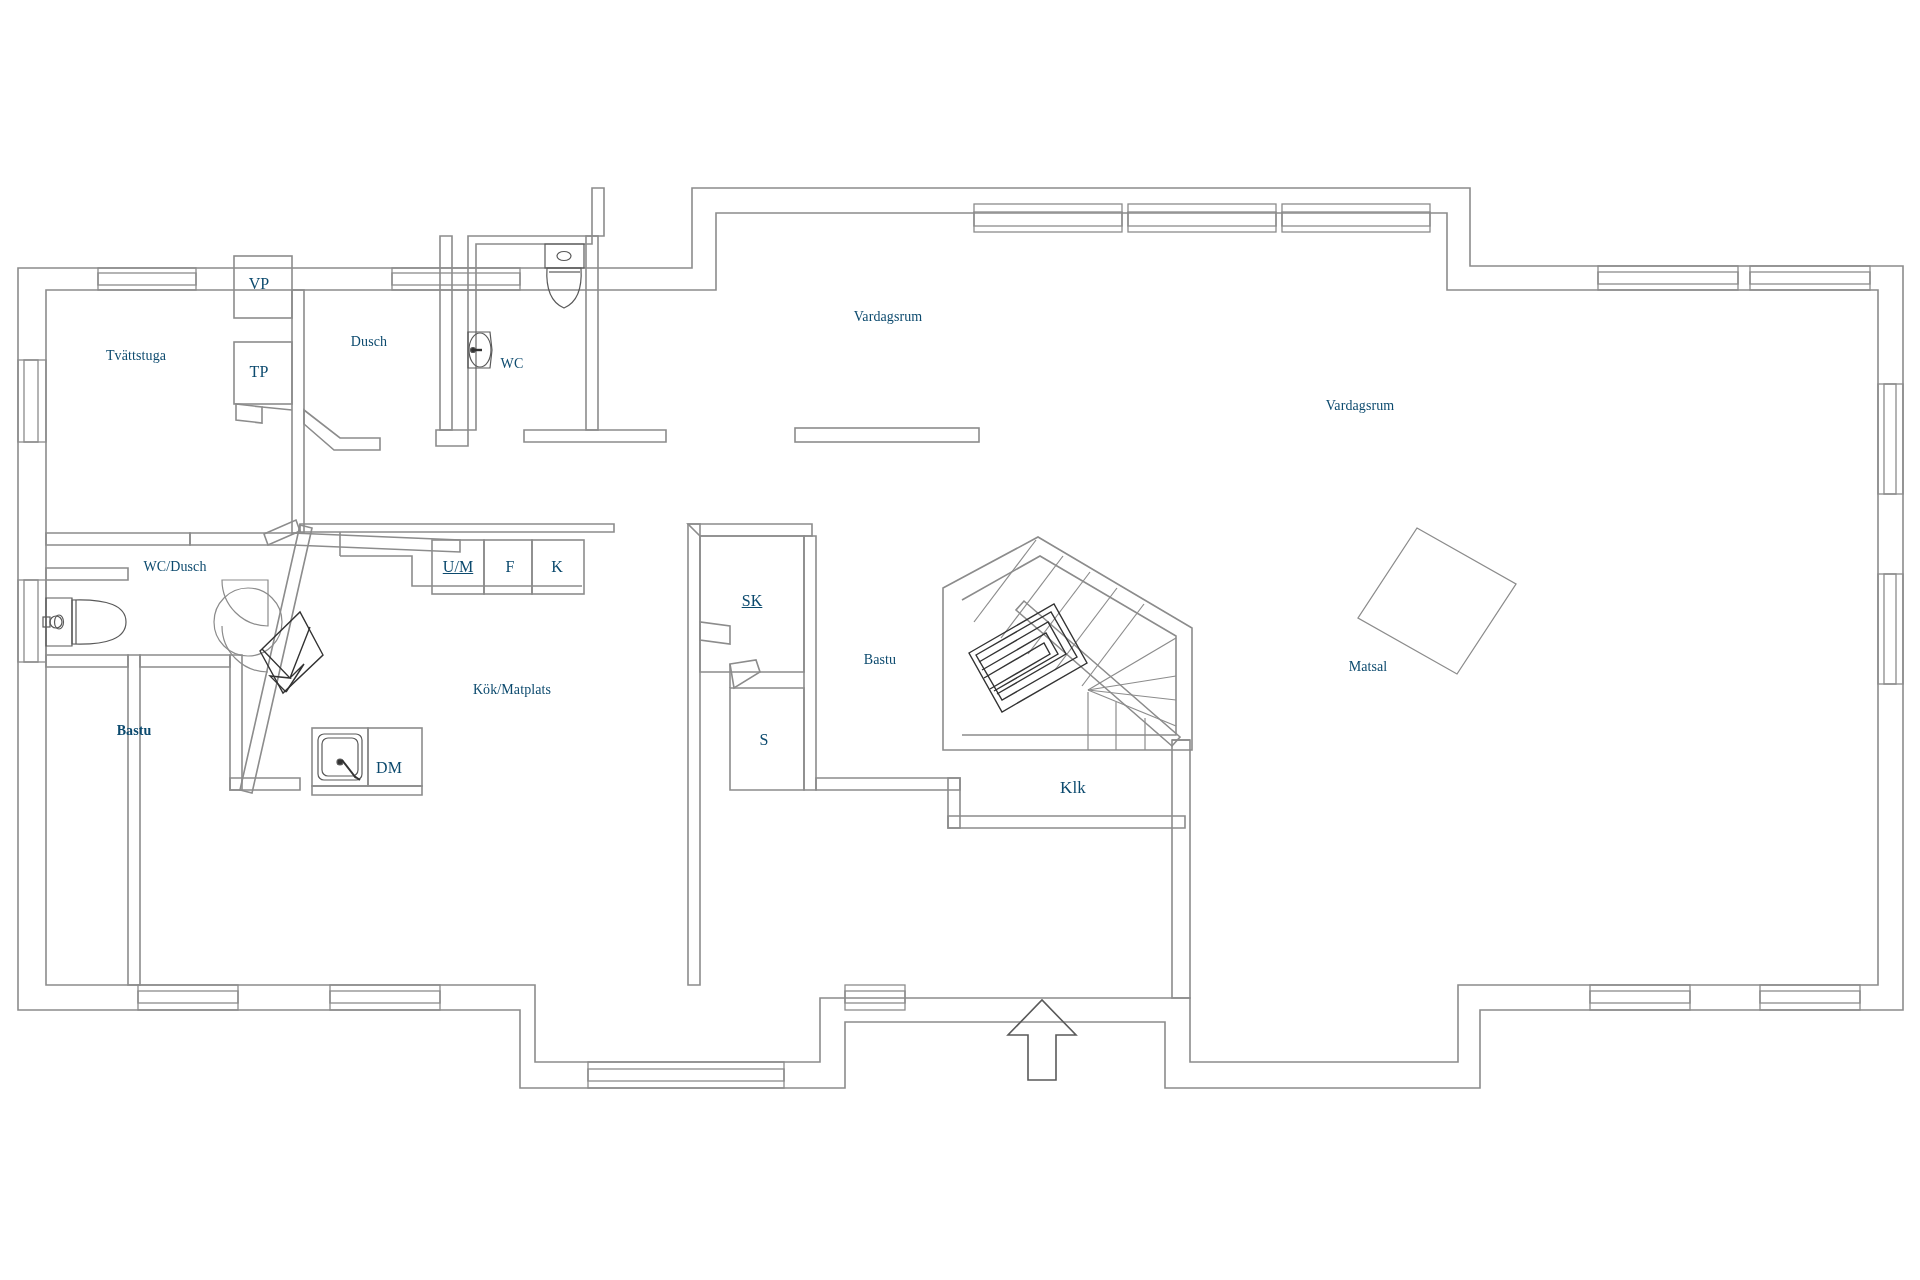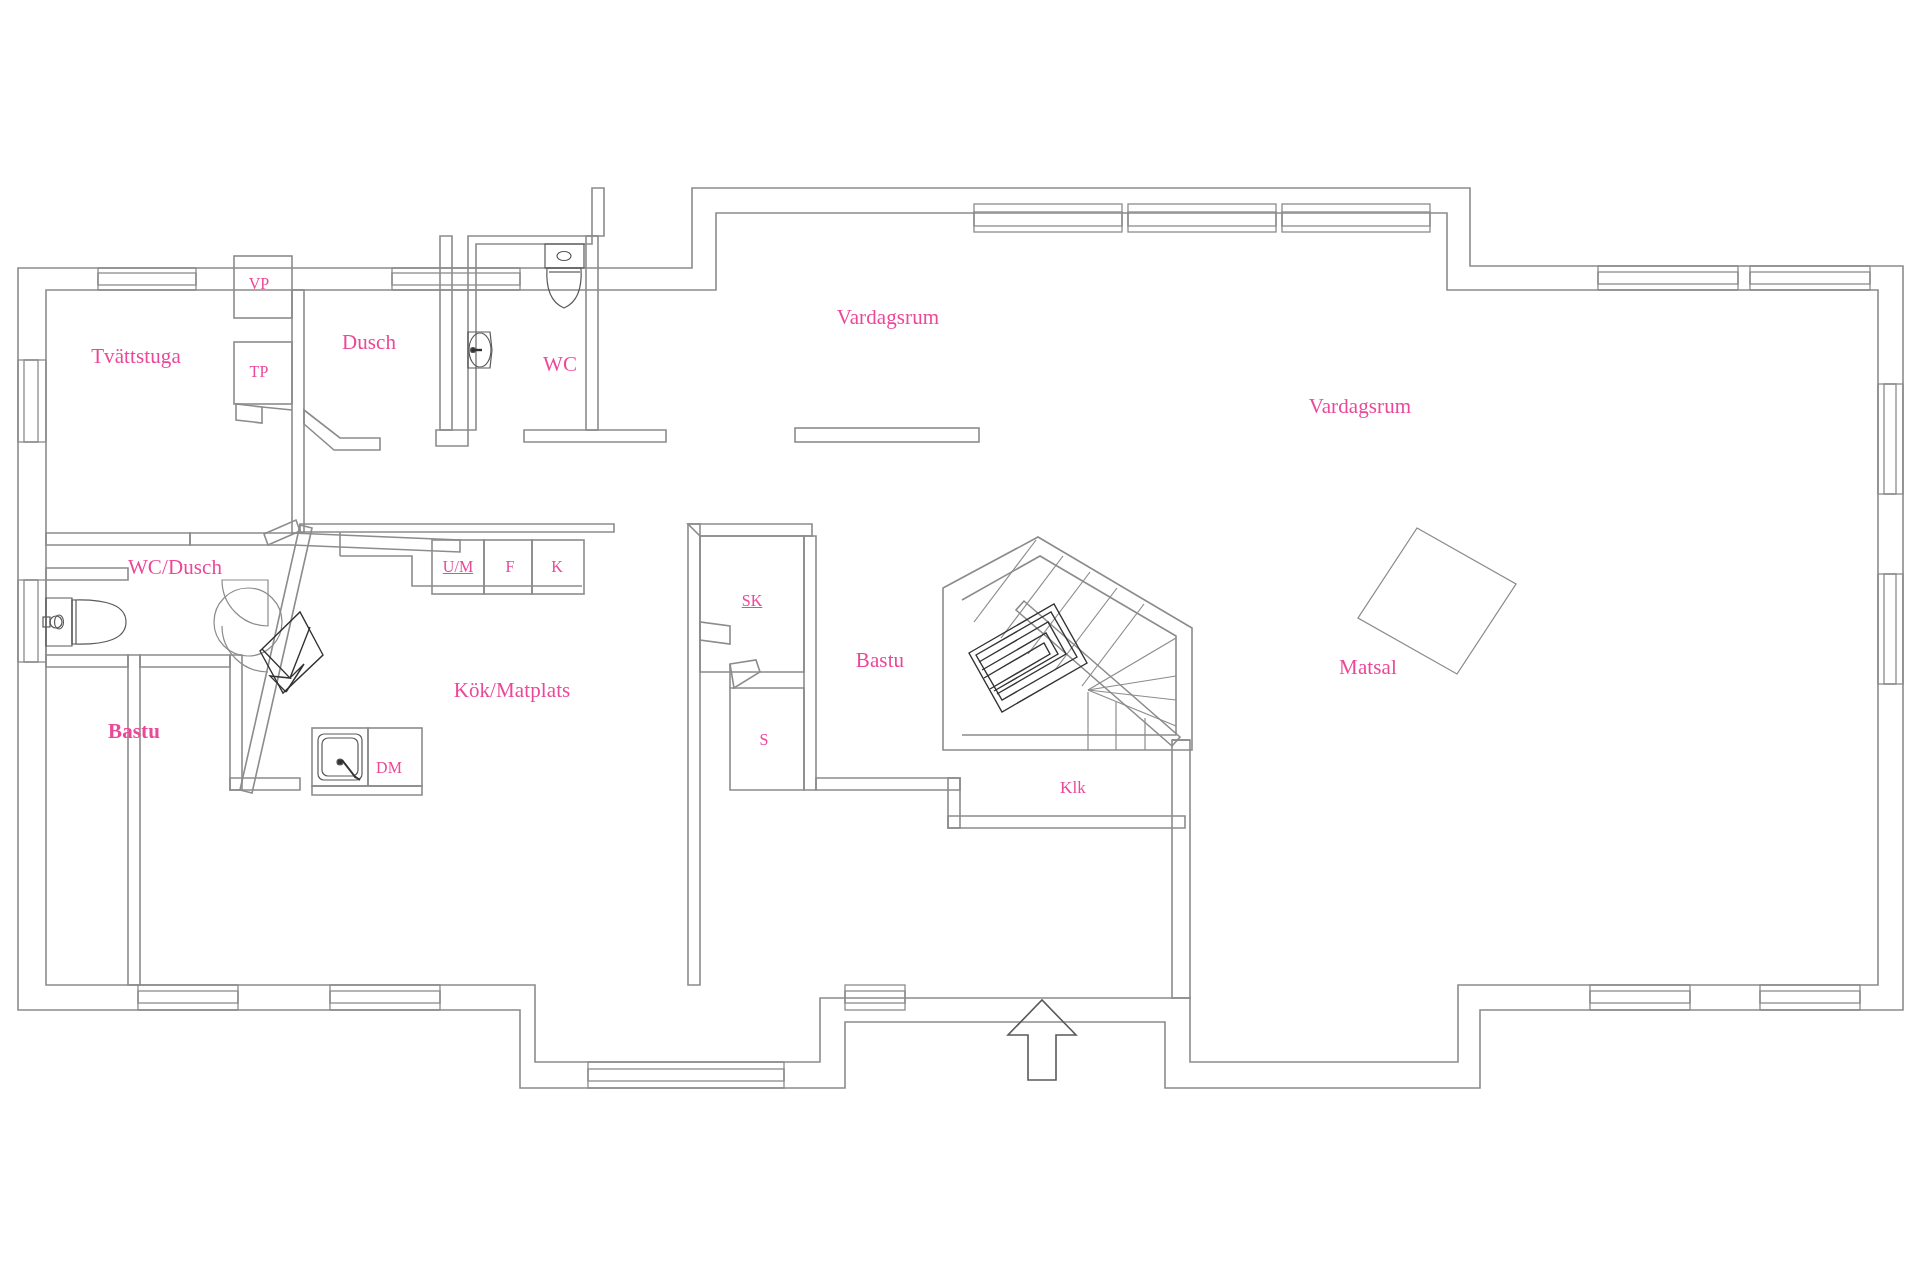"VP" .room-label { color: #ec4899 -> #0c4a6e }
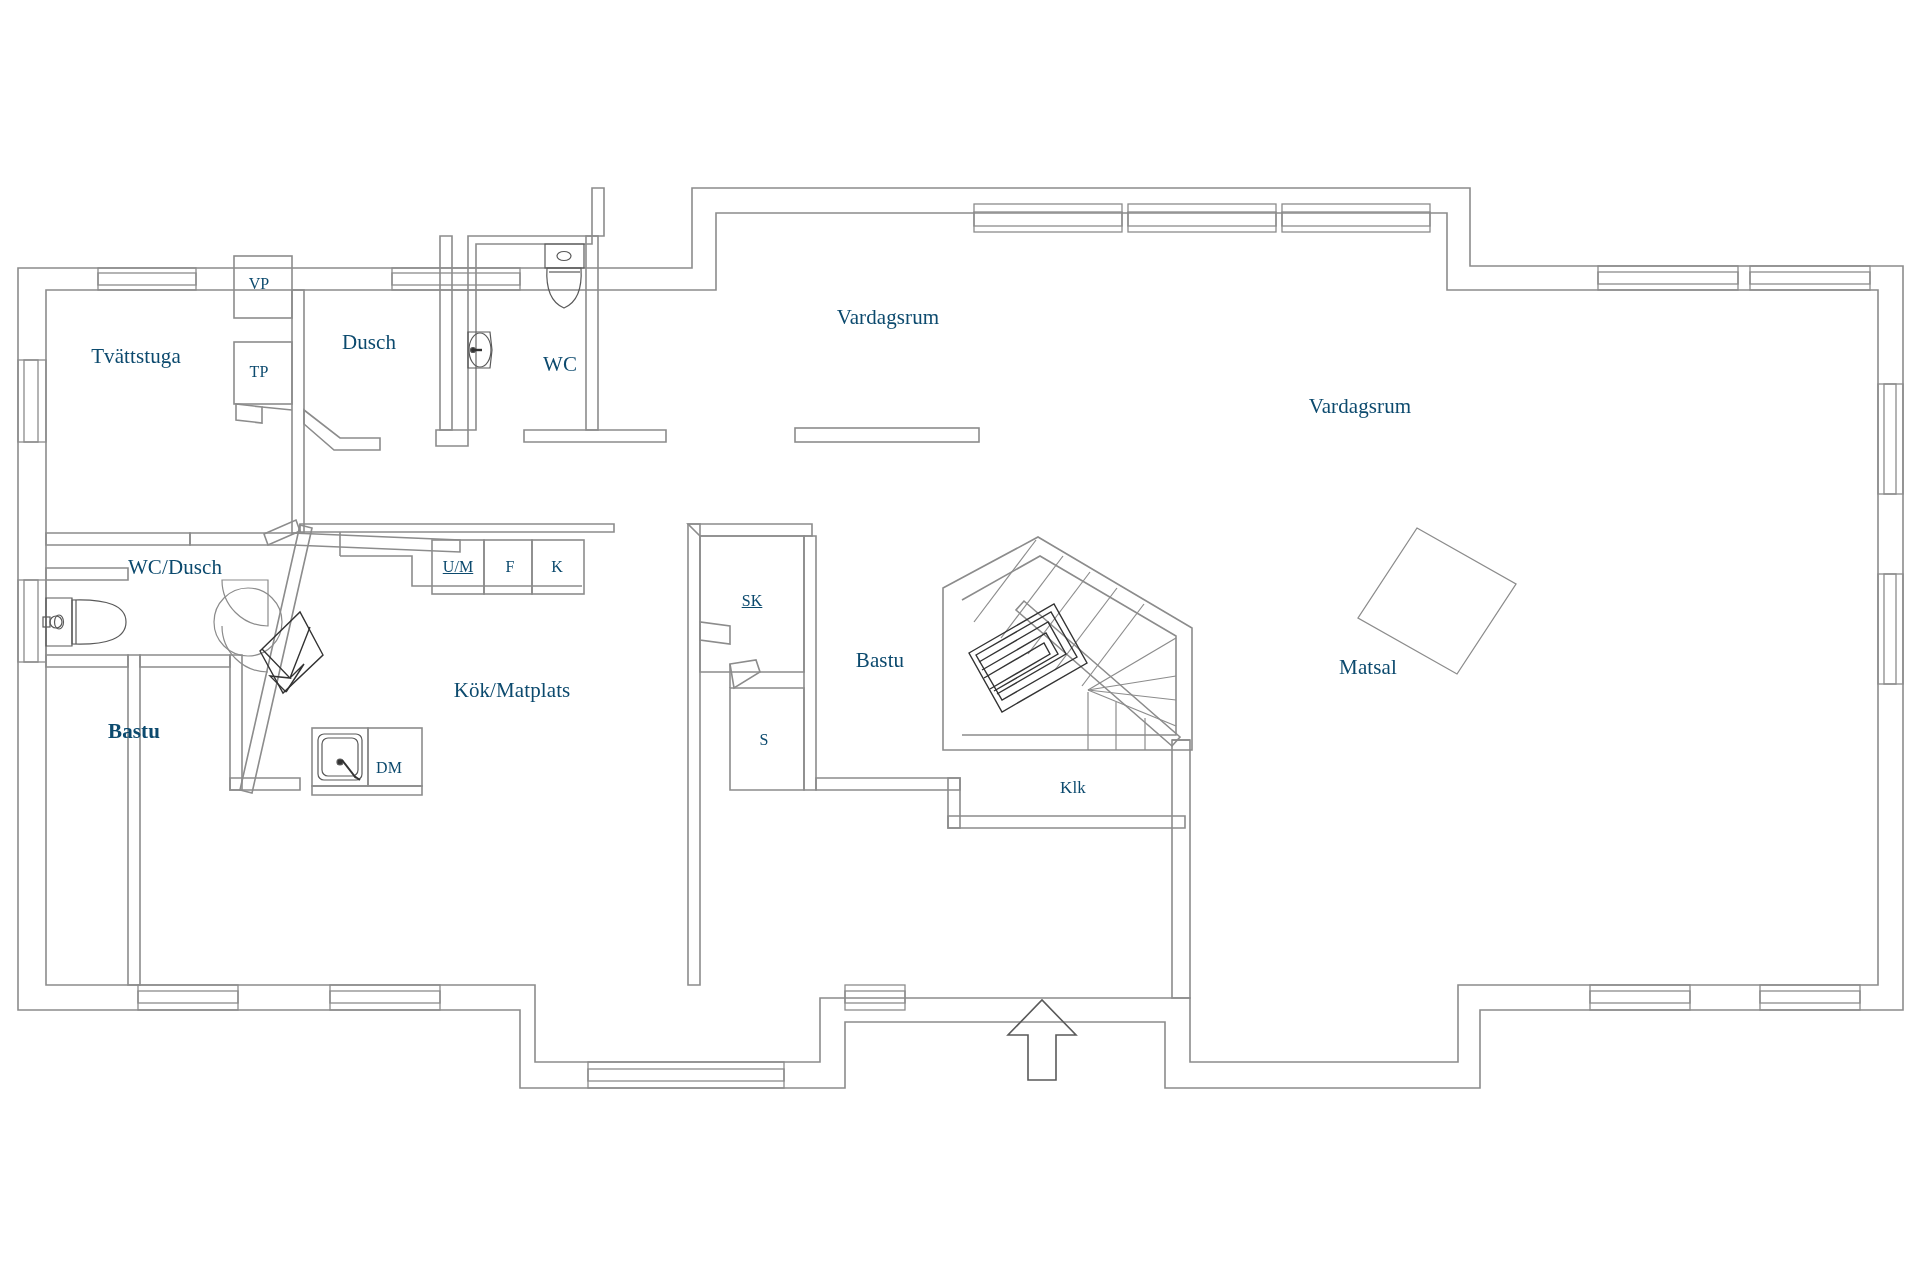"Vardagsrum" .lbl-room { font-size: 21px -> 14px }
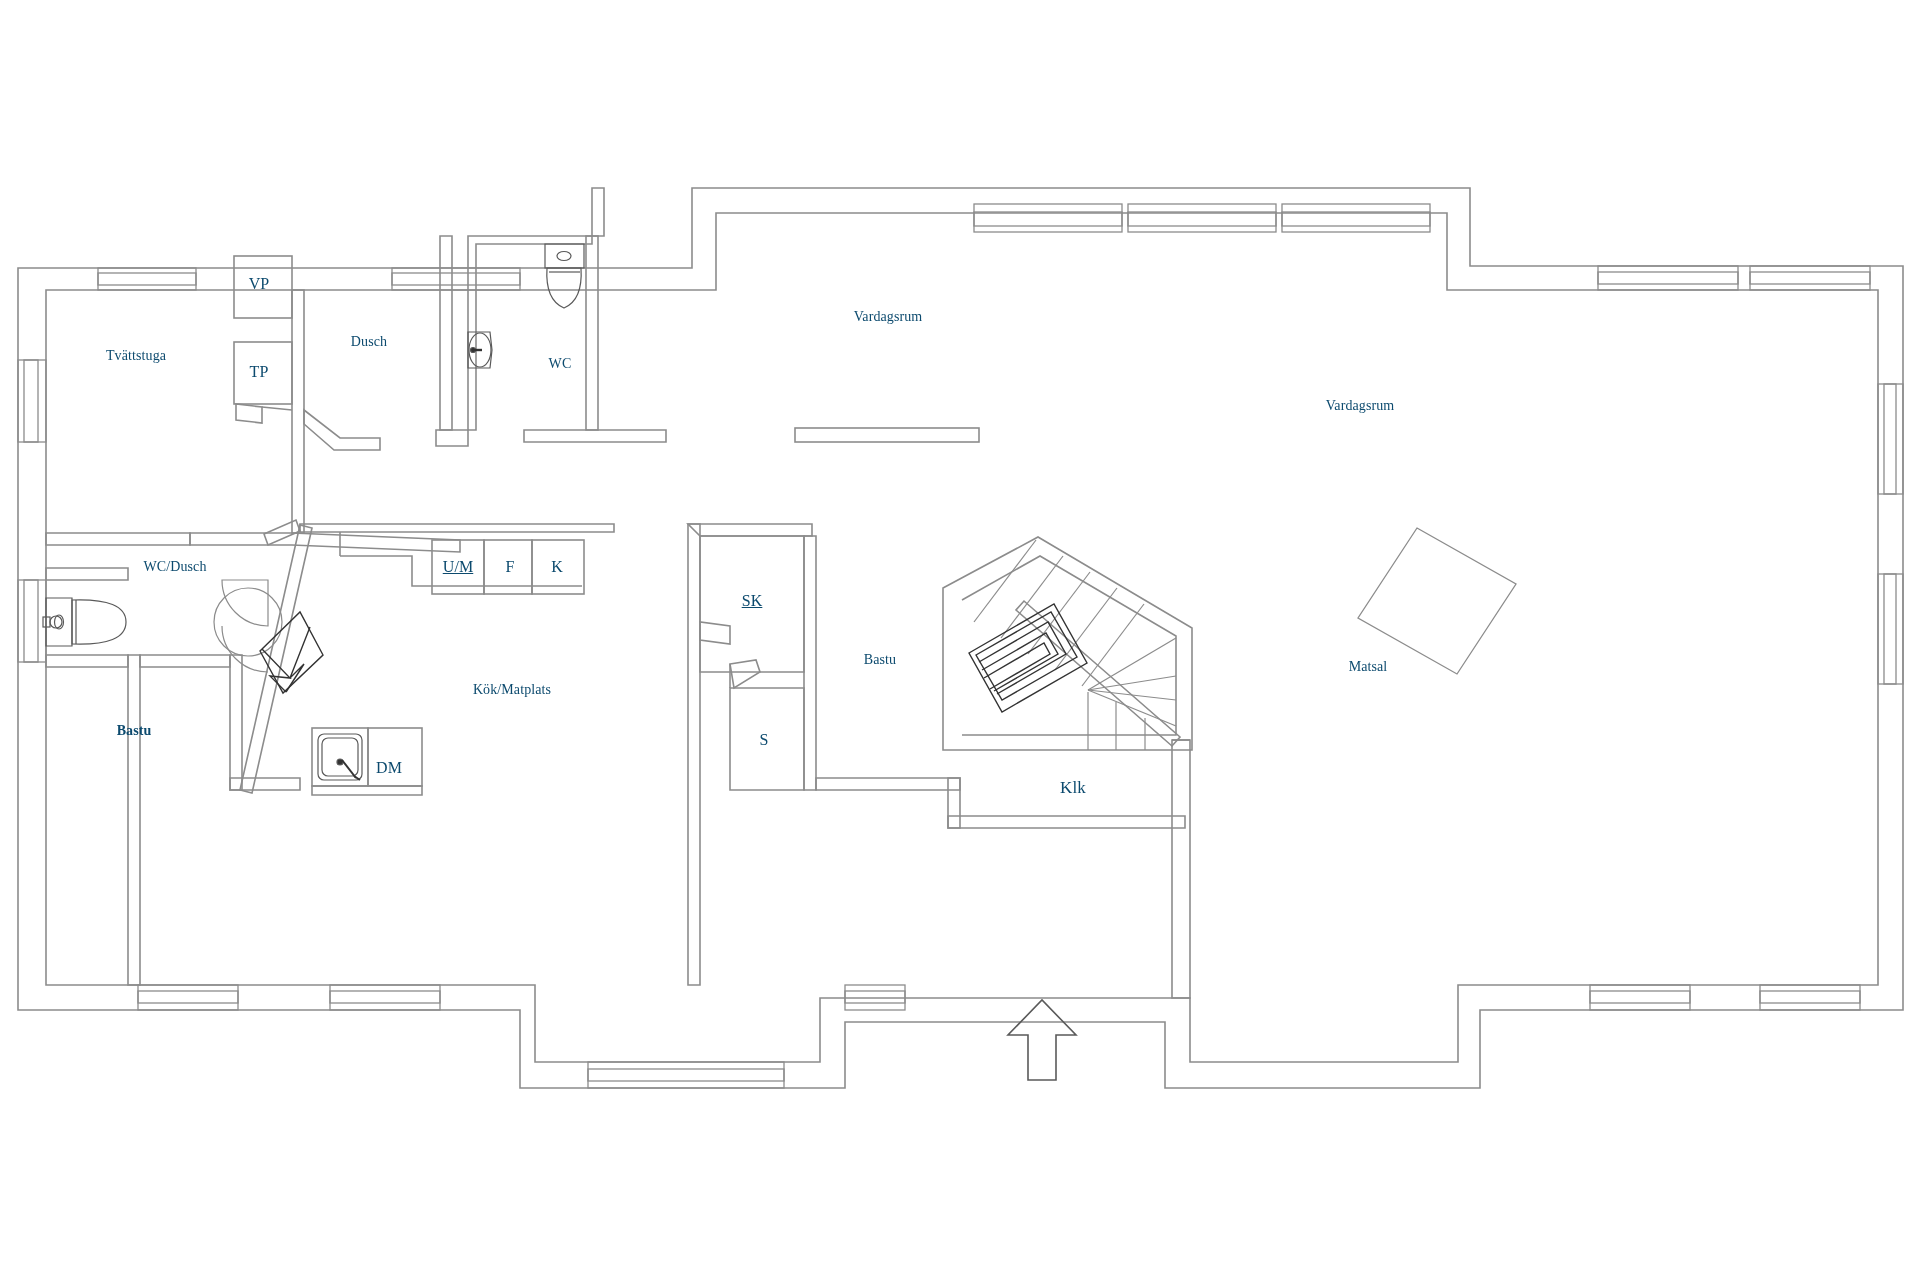"WC" div.room-label { left: 560px -> 512px }
